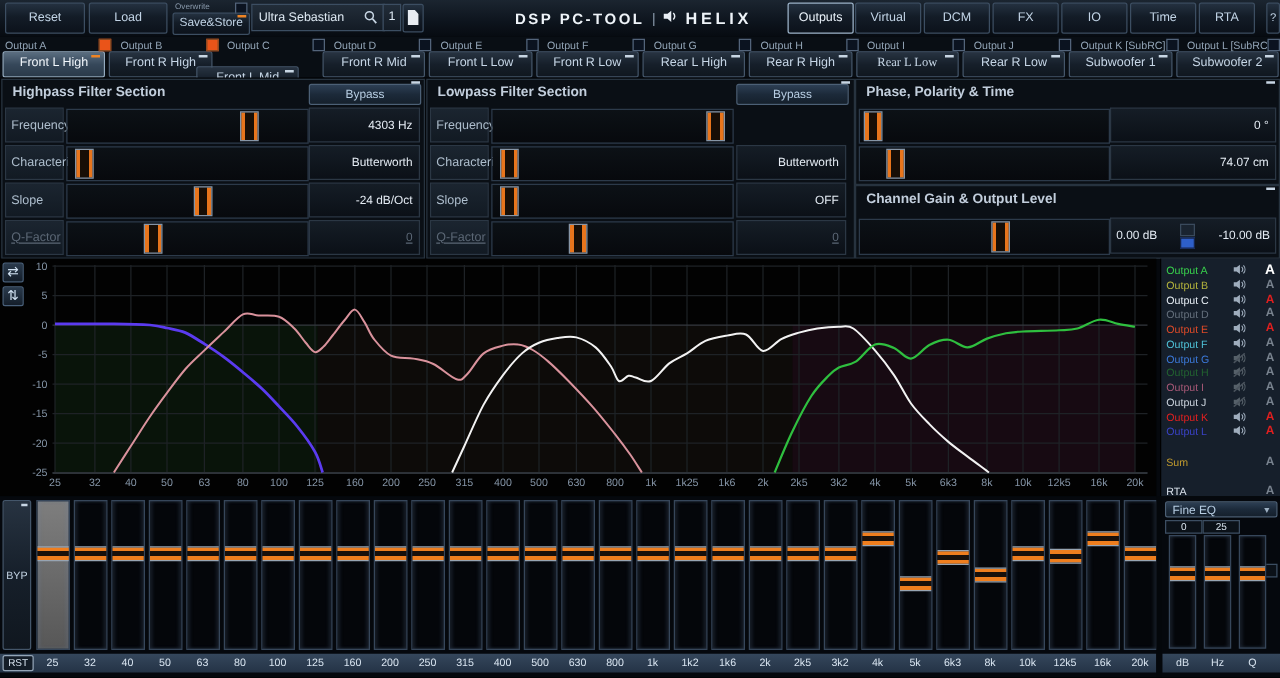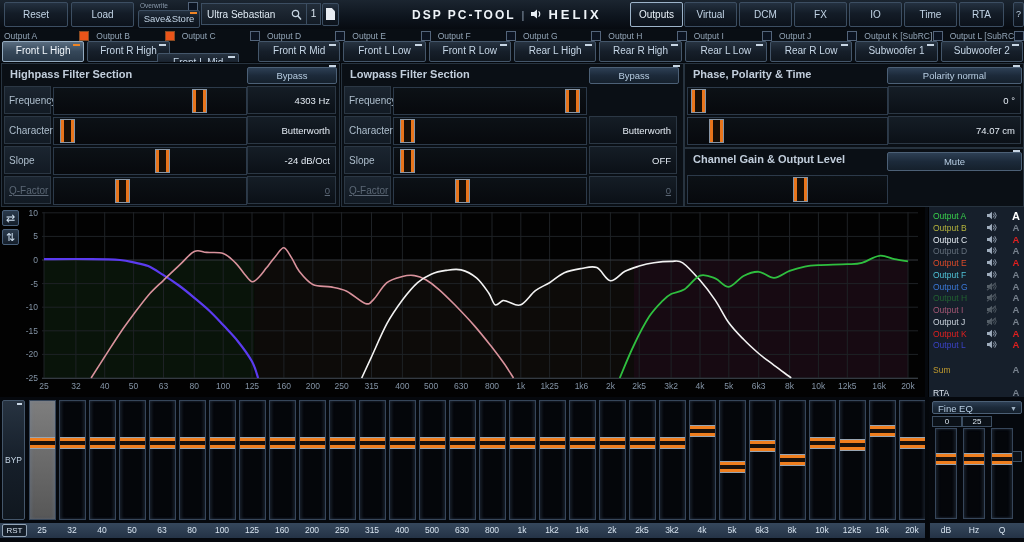"Rear L Low" div.tabbtn { font-family: none -> Liberation Serif, serif }
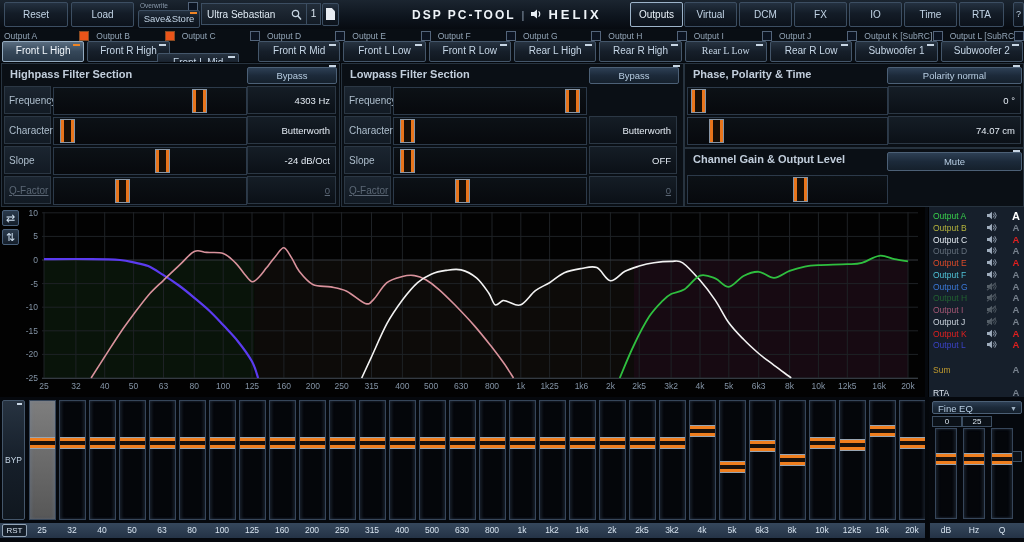"Polarity normal" div.pbtn { html: <div>Polarity normal</div> -> none }
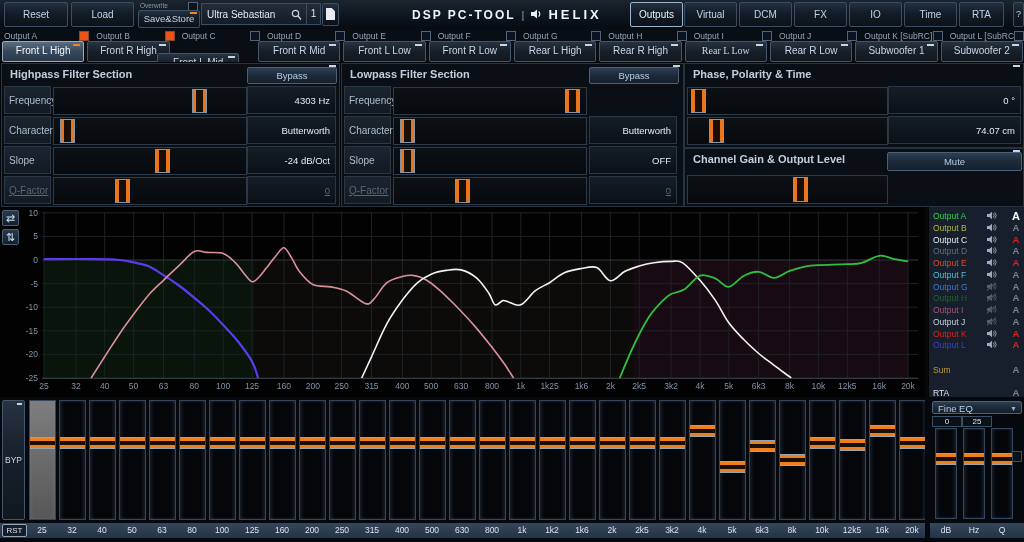"Mute" div.pbtn { html: <div>Mute</div> -> none }
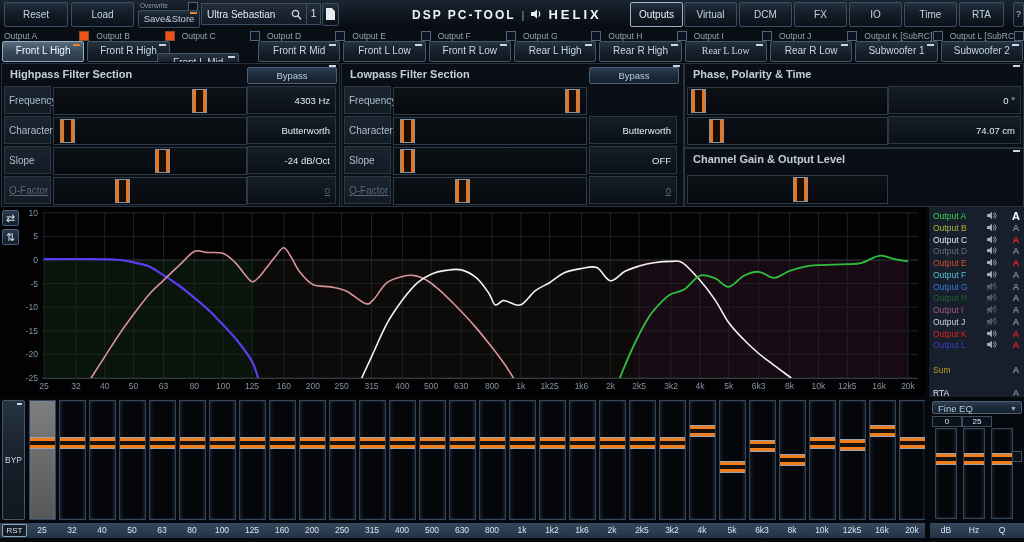"0.00 dB" div.fvalue { html: none -> <div> <span>0.00 dB</span> <span> <div></div> <div></div> </span> <span>-10.00 dB</span> </div> }
